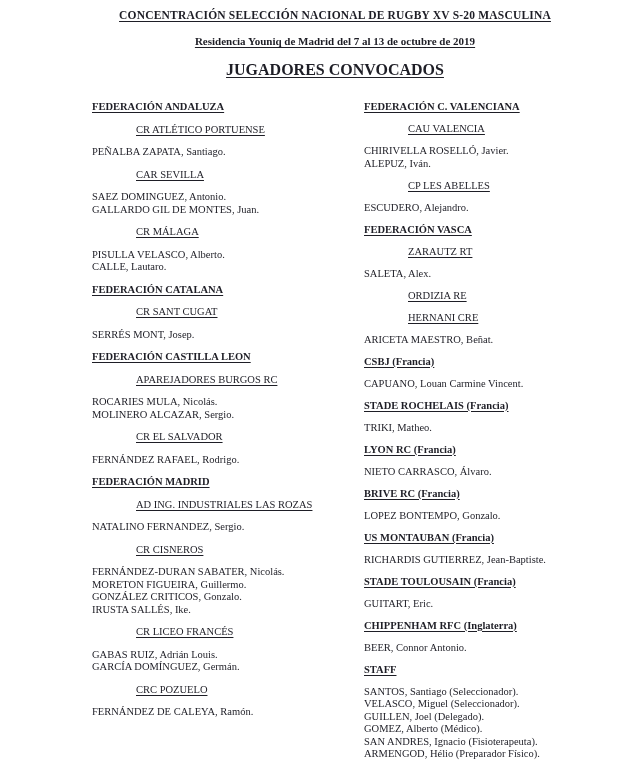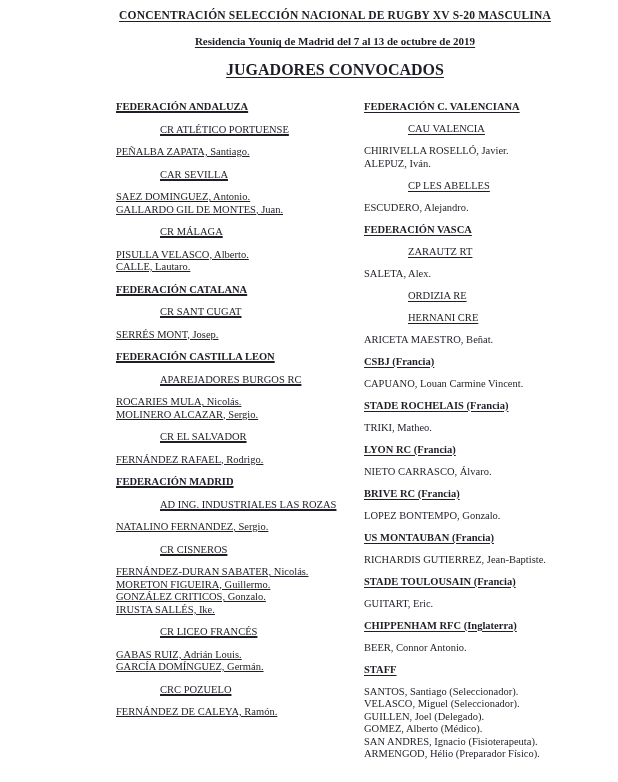"FEDERACIÓN ANDALUZA" .col-left { left: 90px -> 66px; text-decoration: underline -> none }
